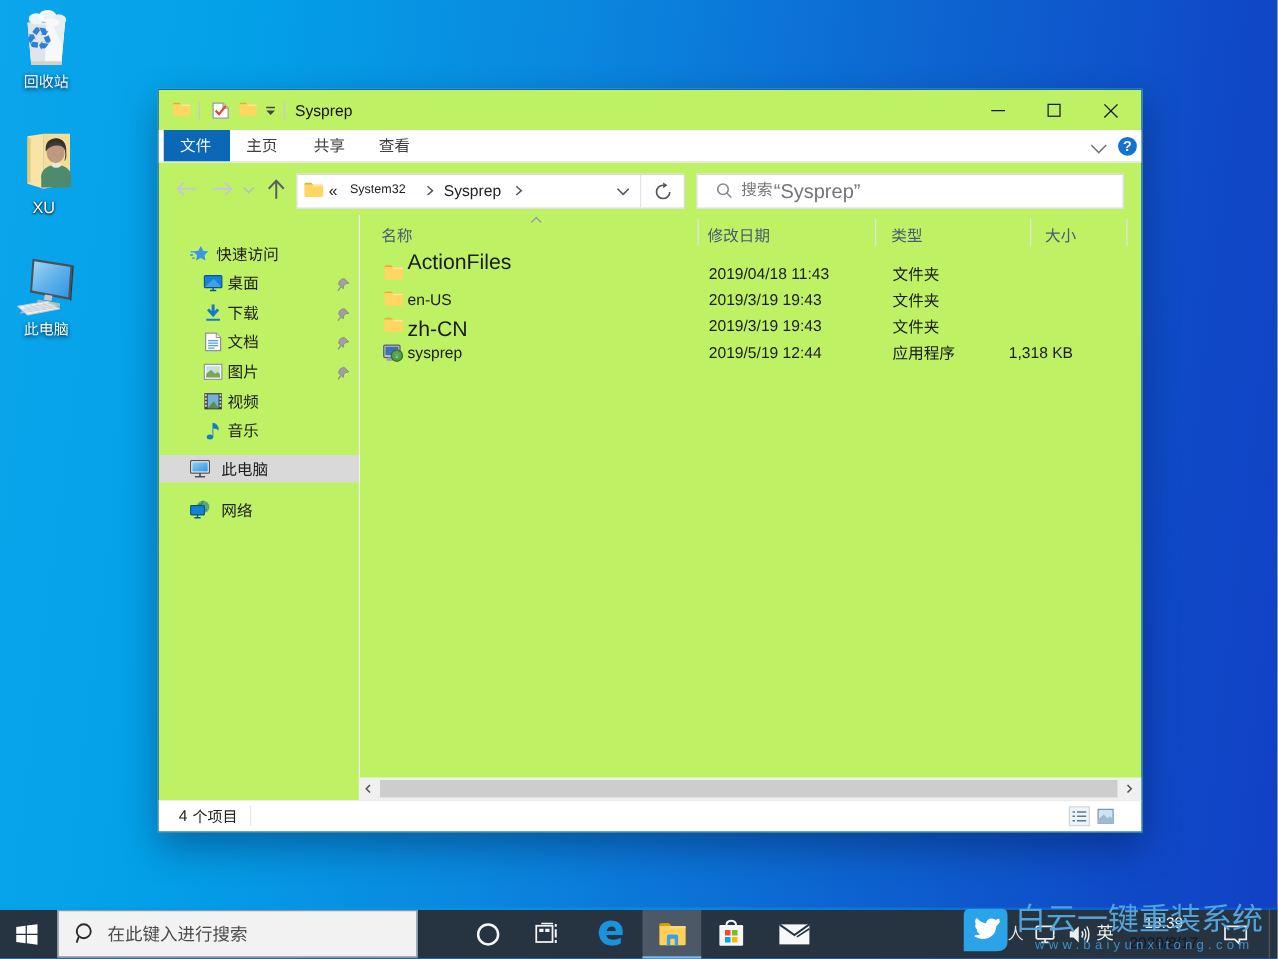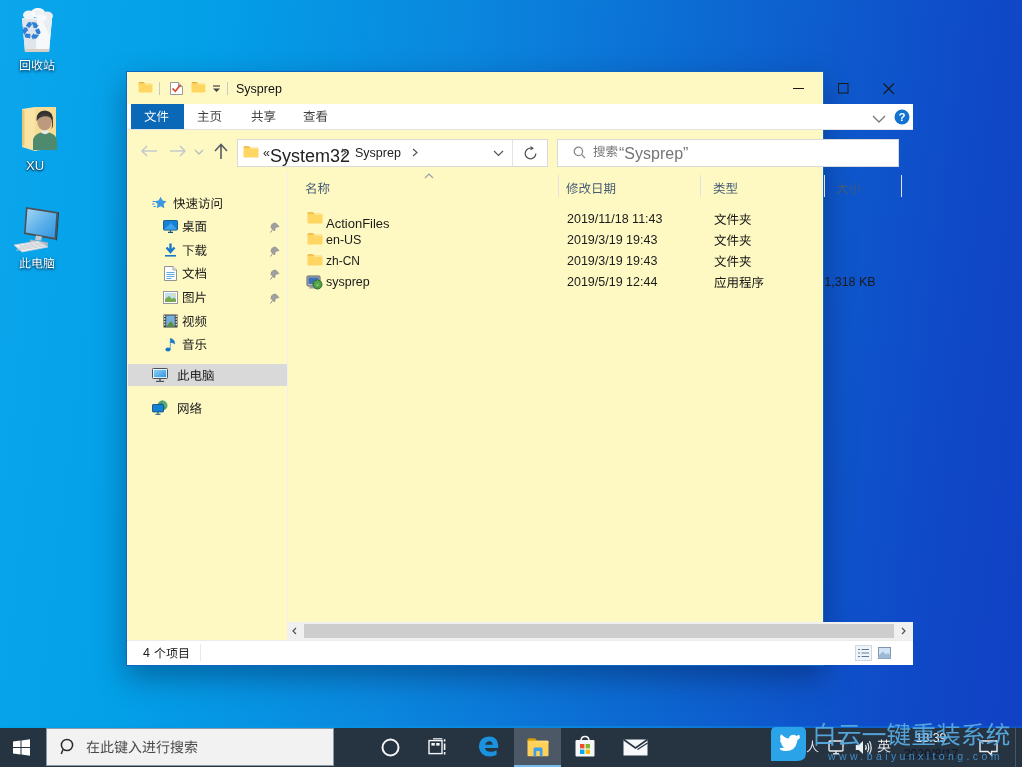"Sysprep" div.ab { background: #fef9c3 -> #bef264; width: 698px -> 788px }
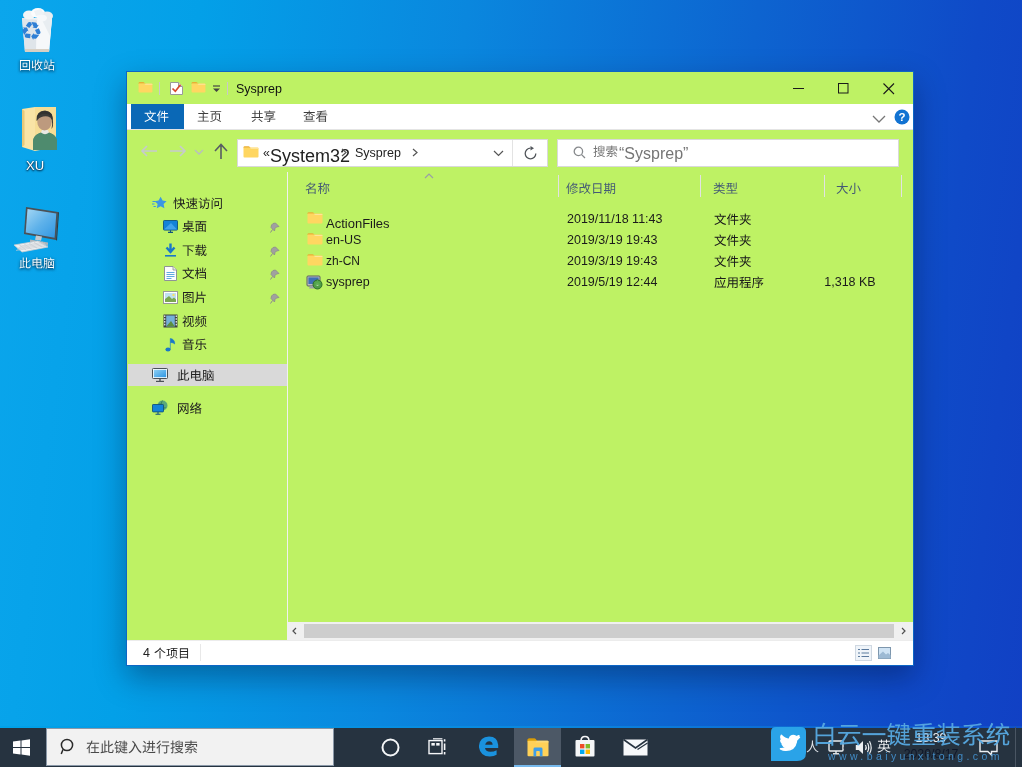"System32" div.lat { font-size: 18px -> 10px; left: 143px -> 153px }
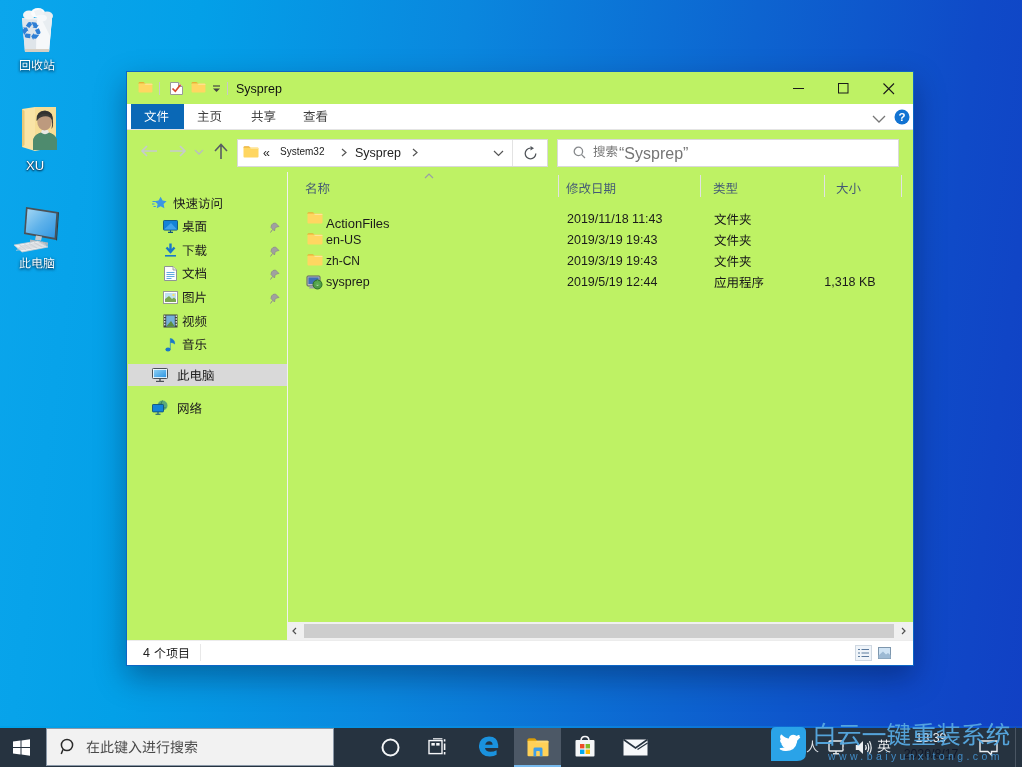"ActionFiles" div.lat { font-size: 13px -> 17px; top: 144px -> 128px }
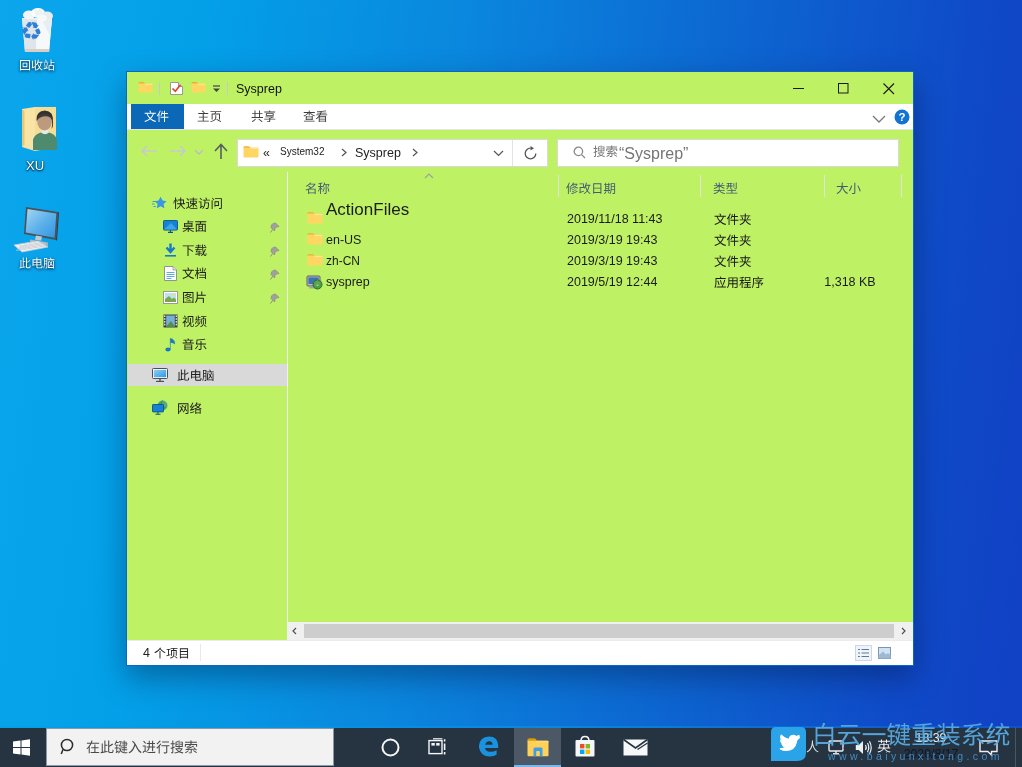"2019/11/18 11:43" div.lat { text: 2019/11/18 -> 2019/04/18 }
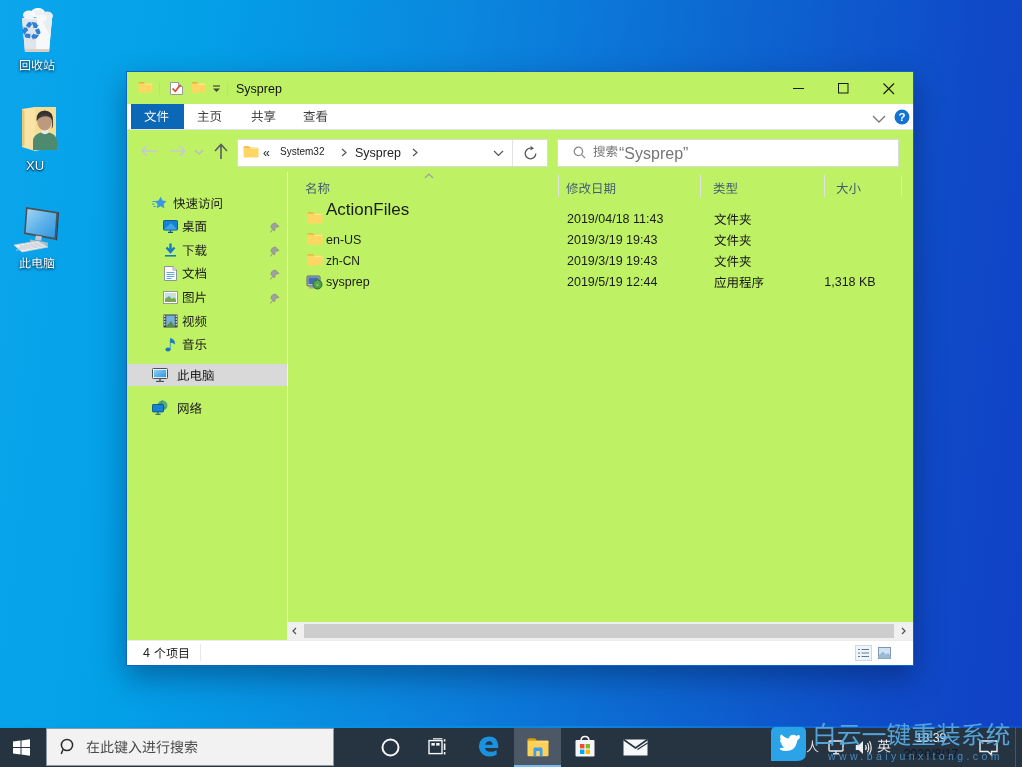"zh-CN" div.lat { font-size: 12px -> 17px }
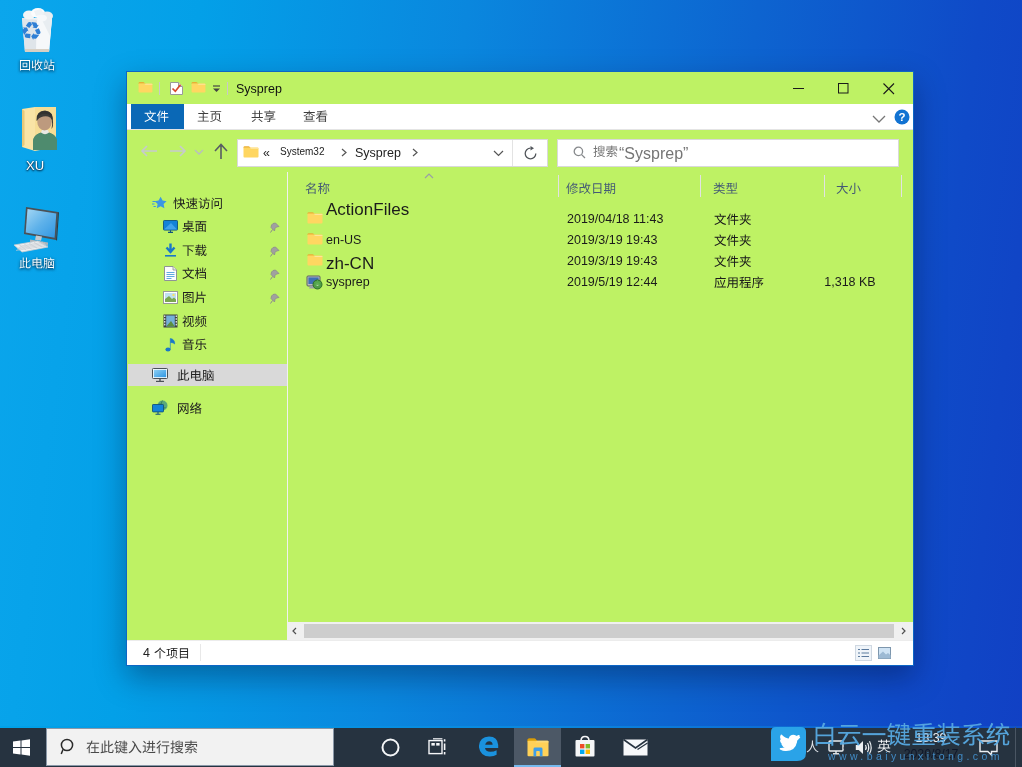"1,318 KB" div.lat { text-align: center -> left }
